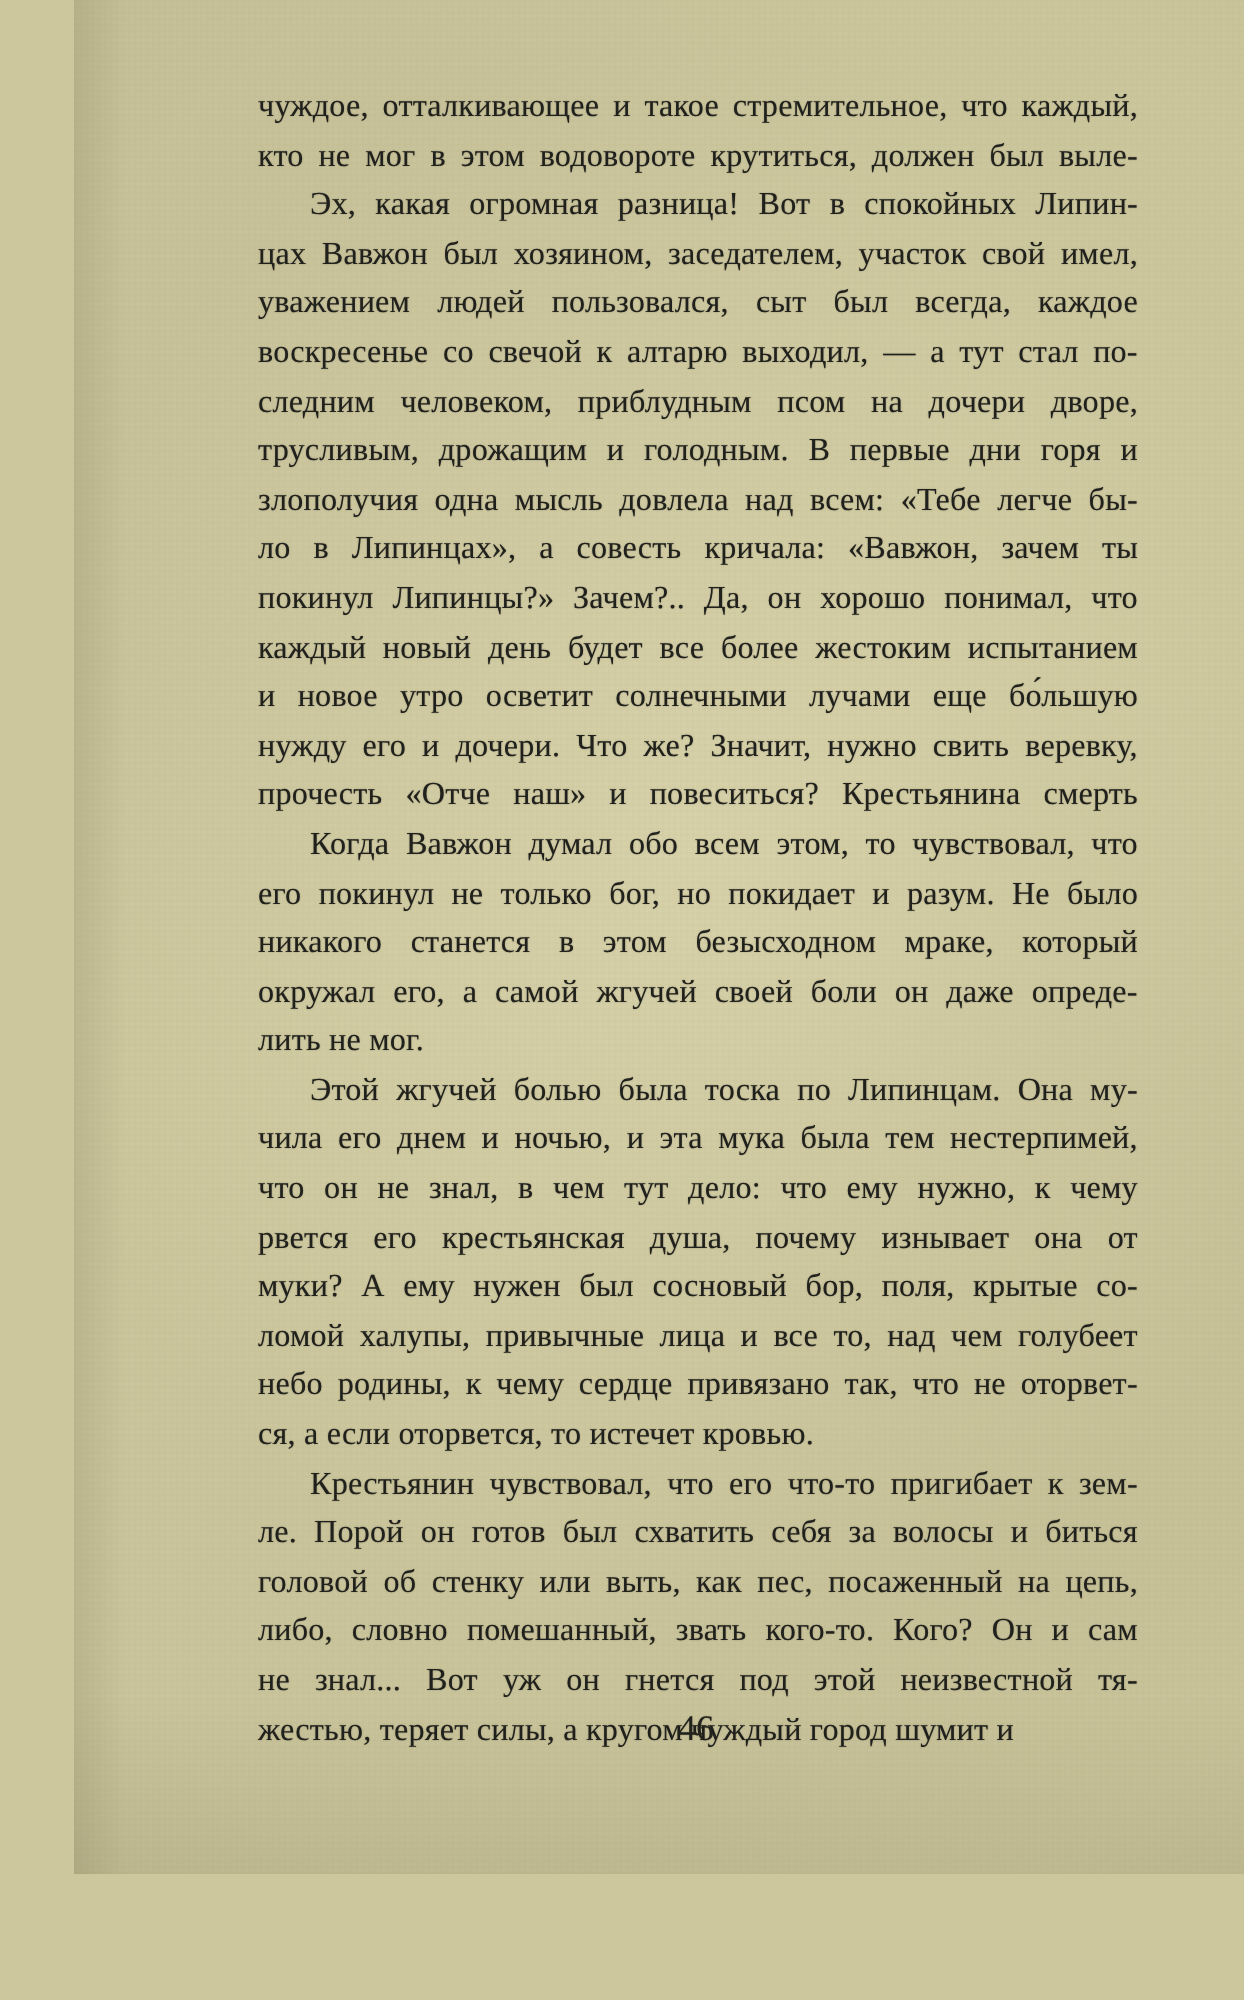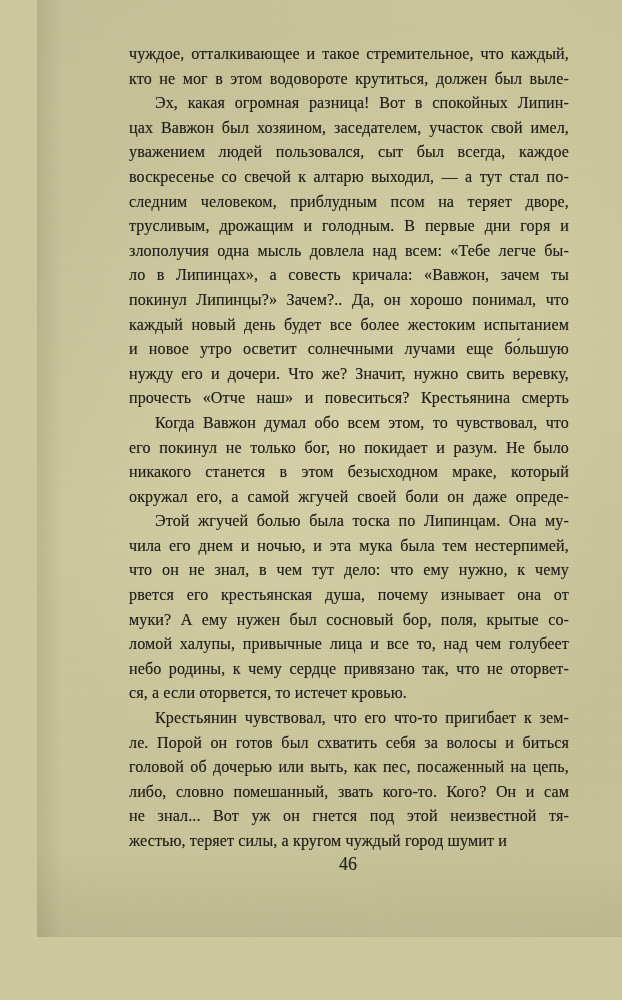"теряет" span.w { text: теряет -> дочери }
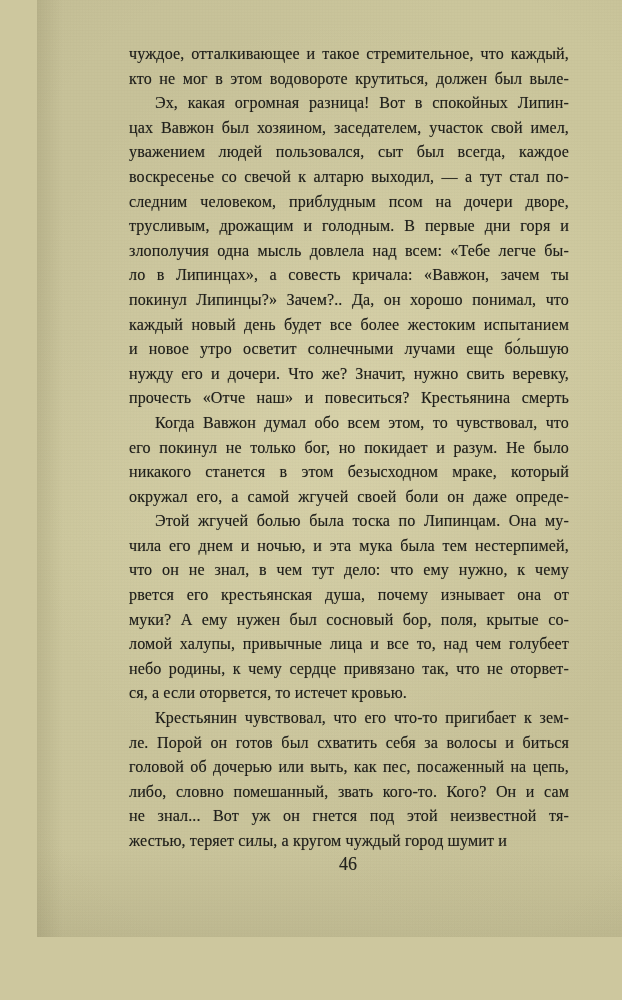"лить не мог." div.line { html: none -> <div>лить не мог.</div> }
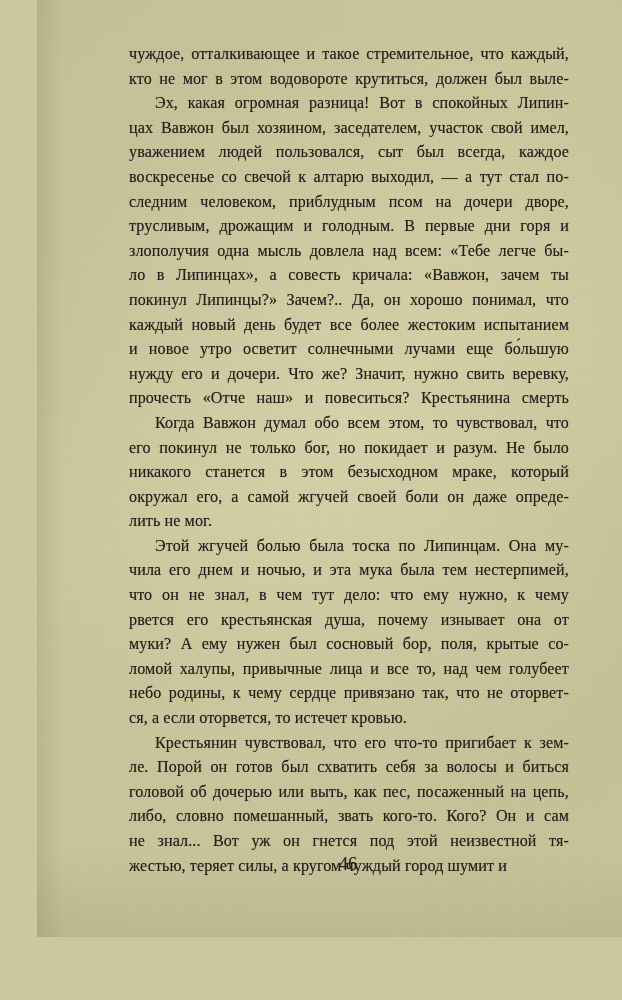"дочерью" span.w { text: дочерью -> стенку }
